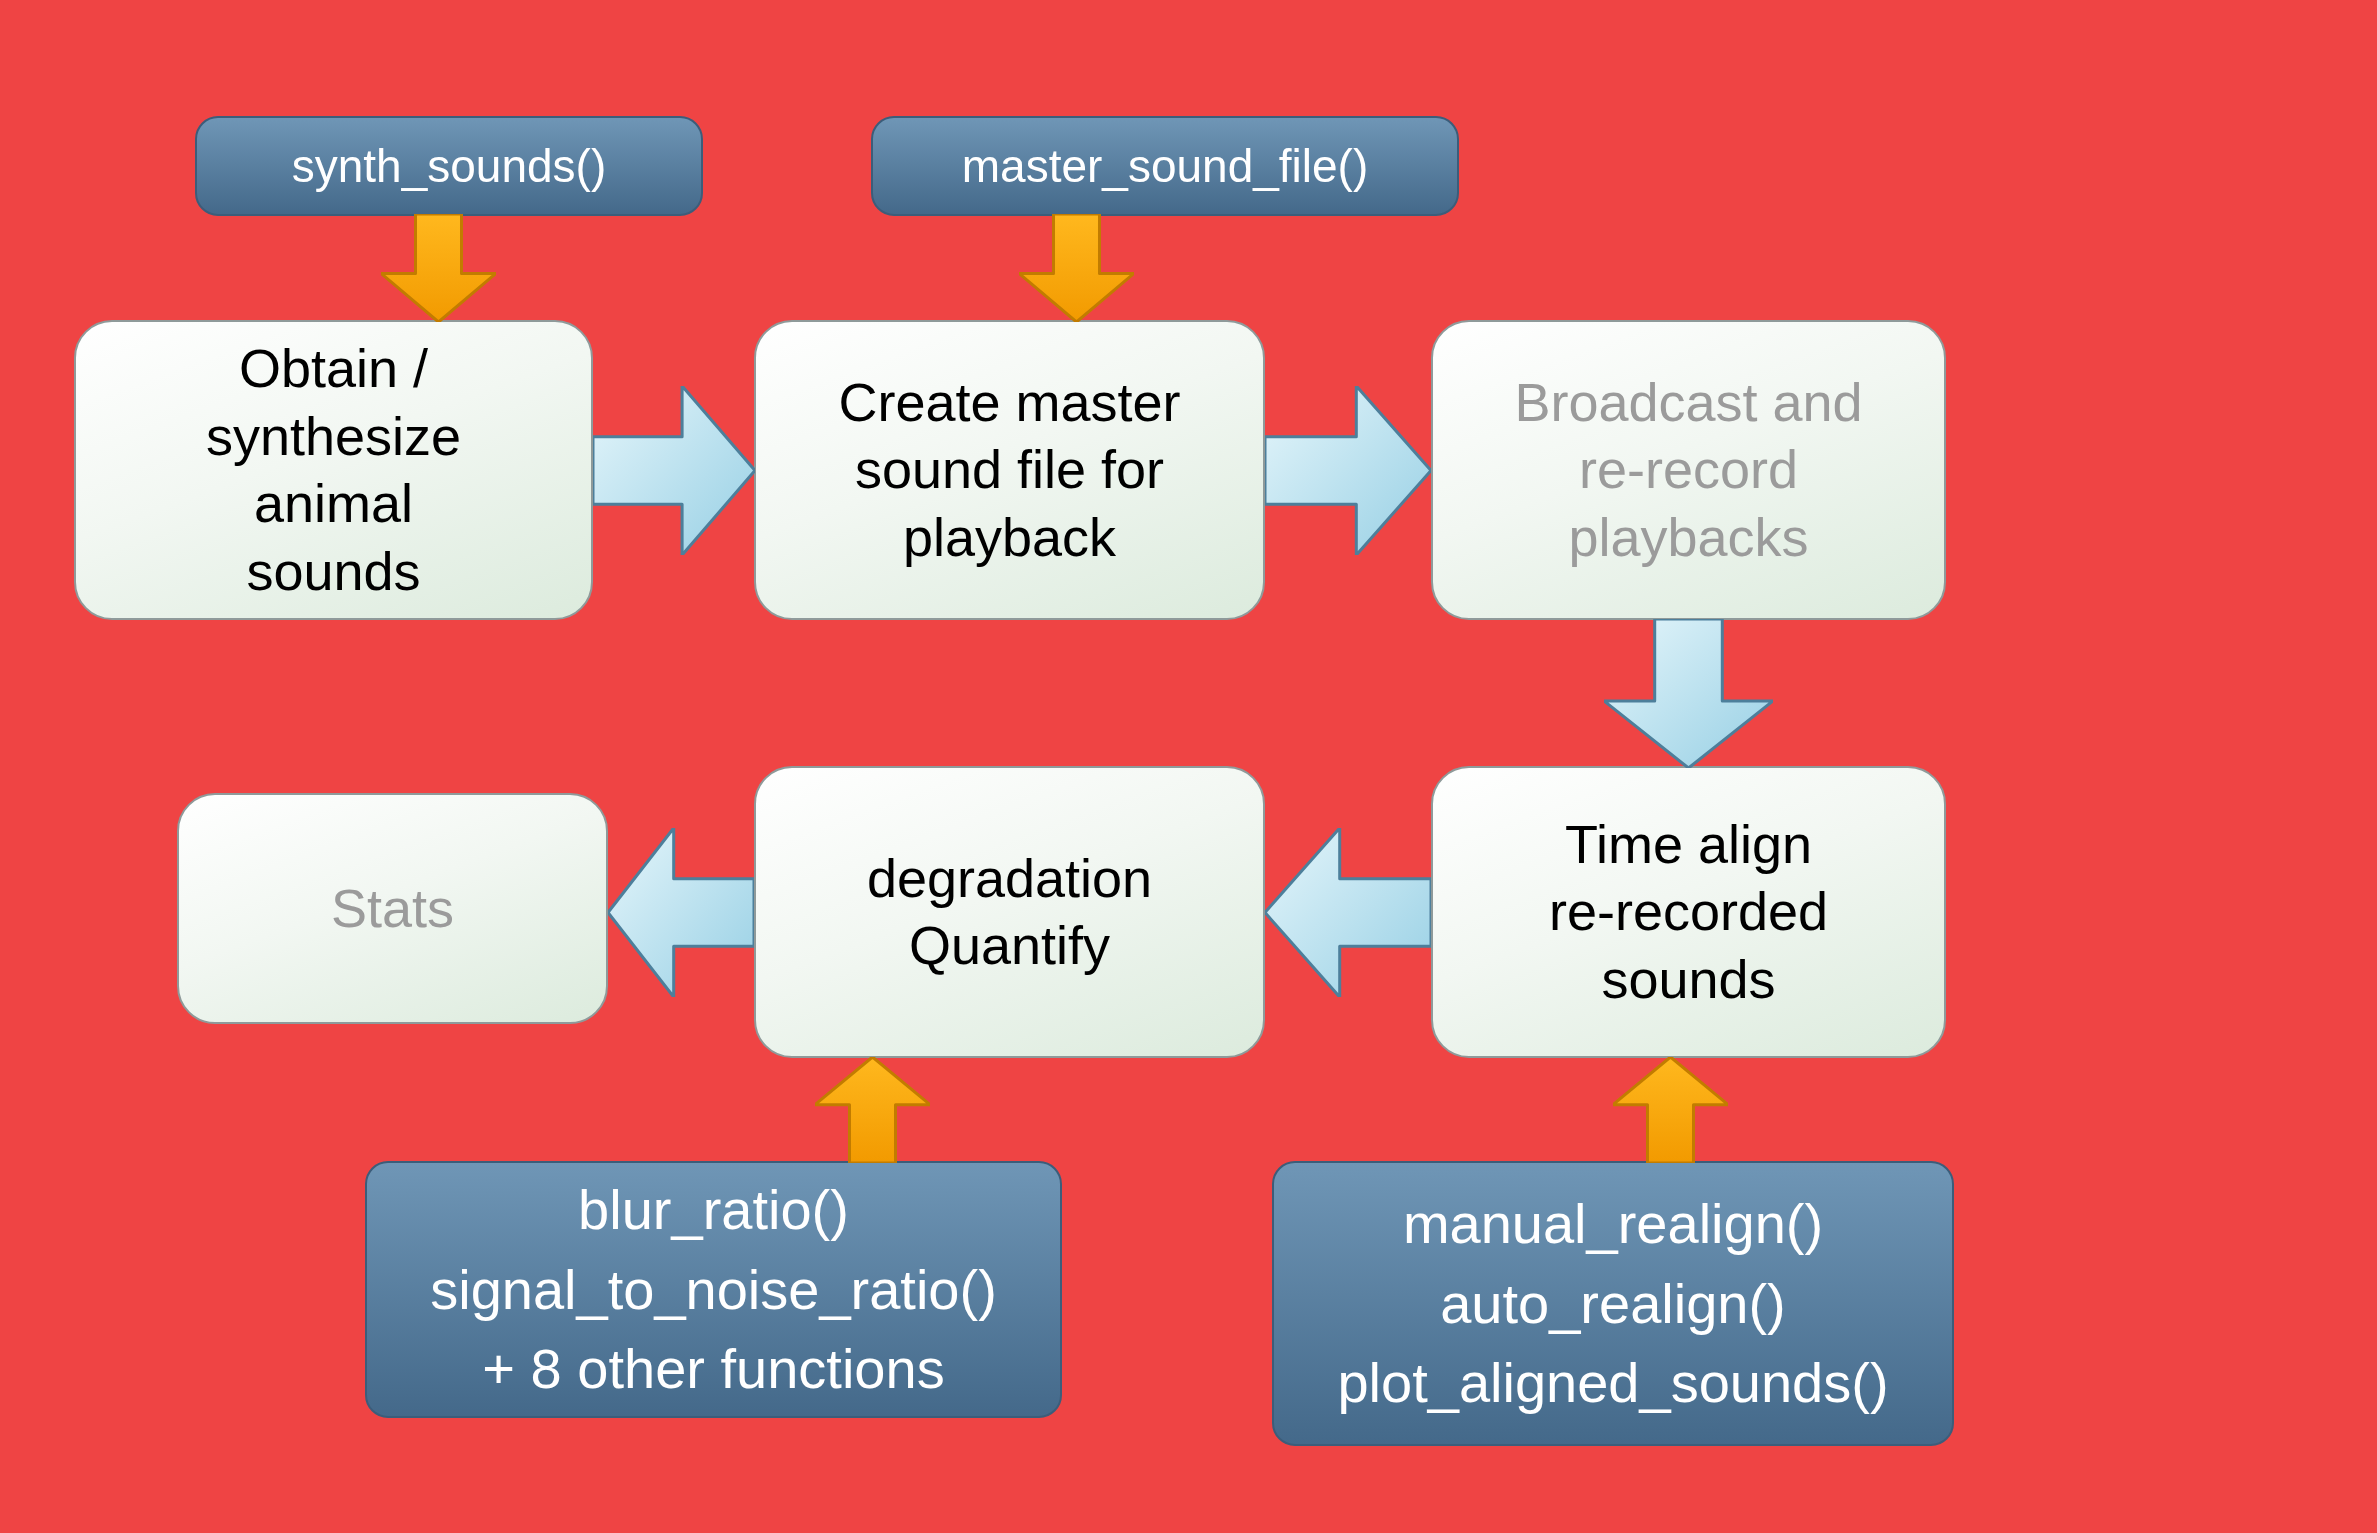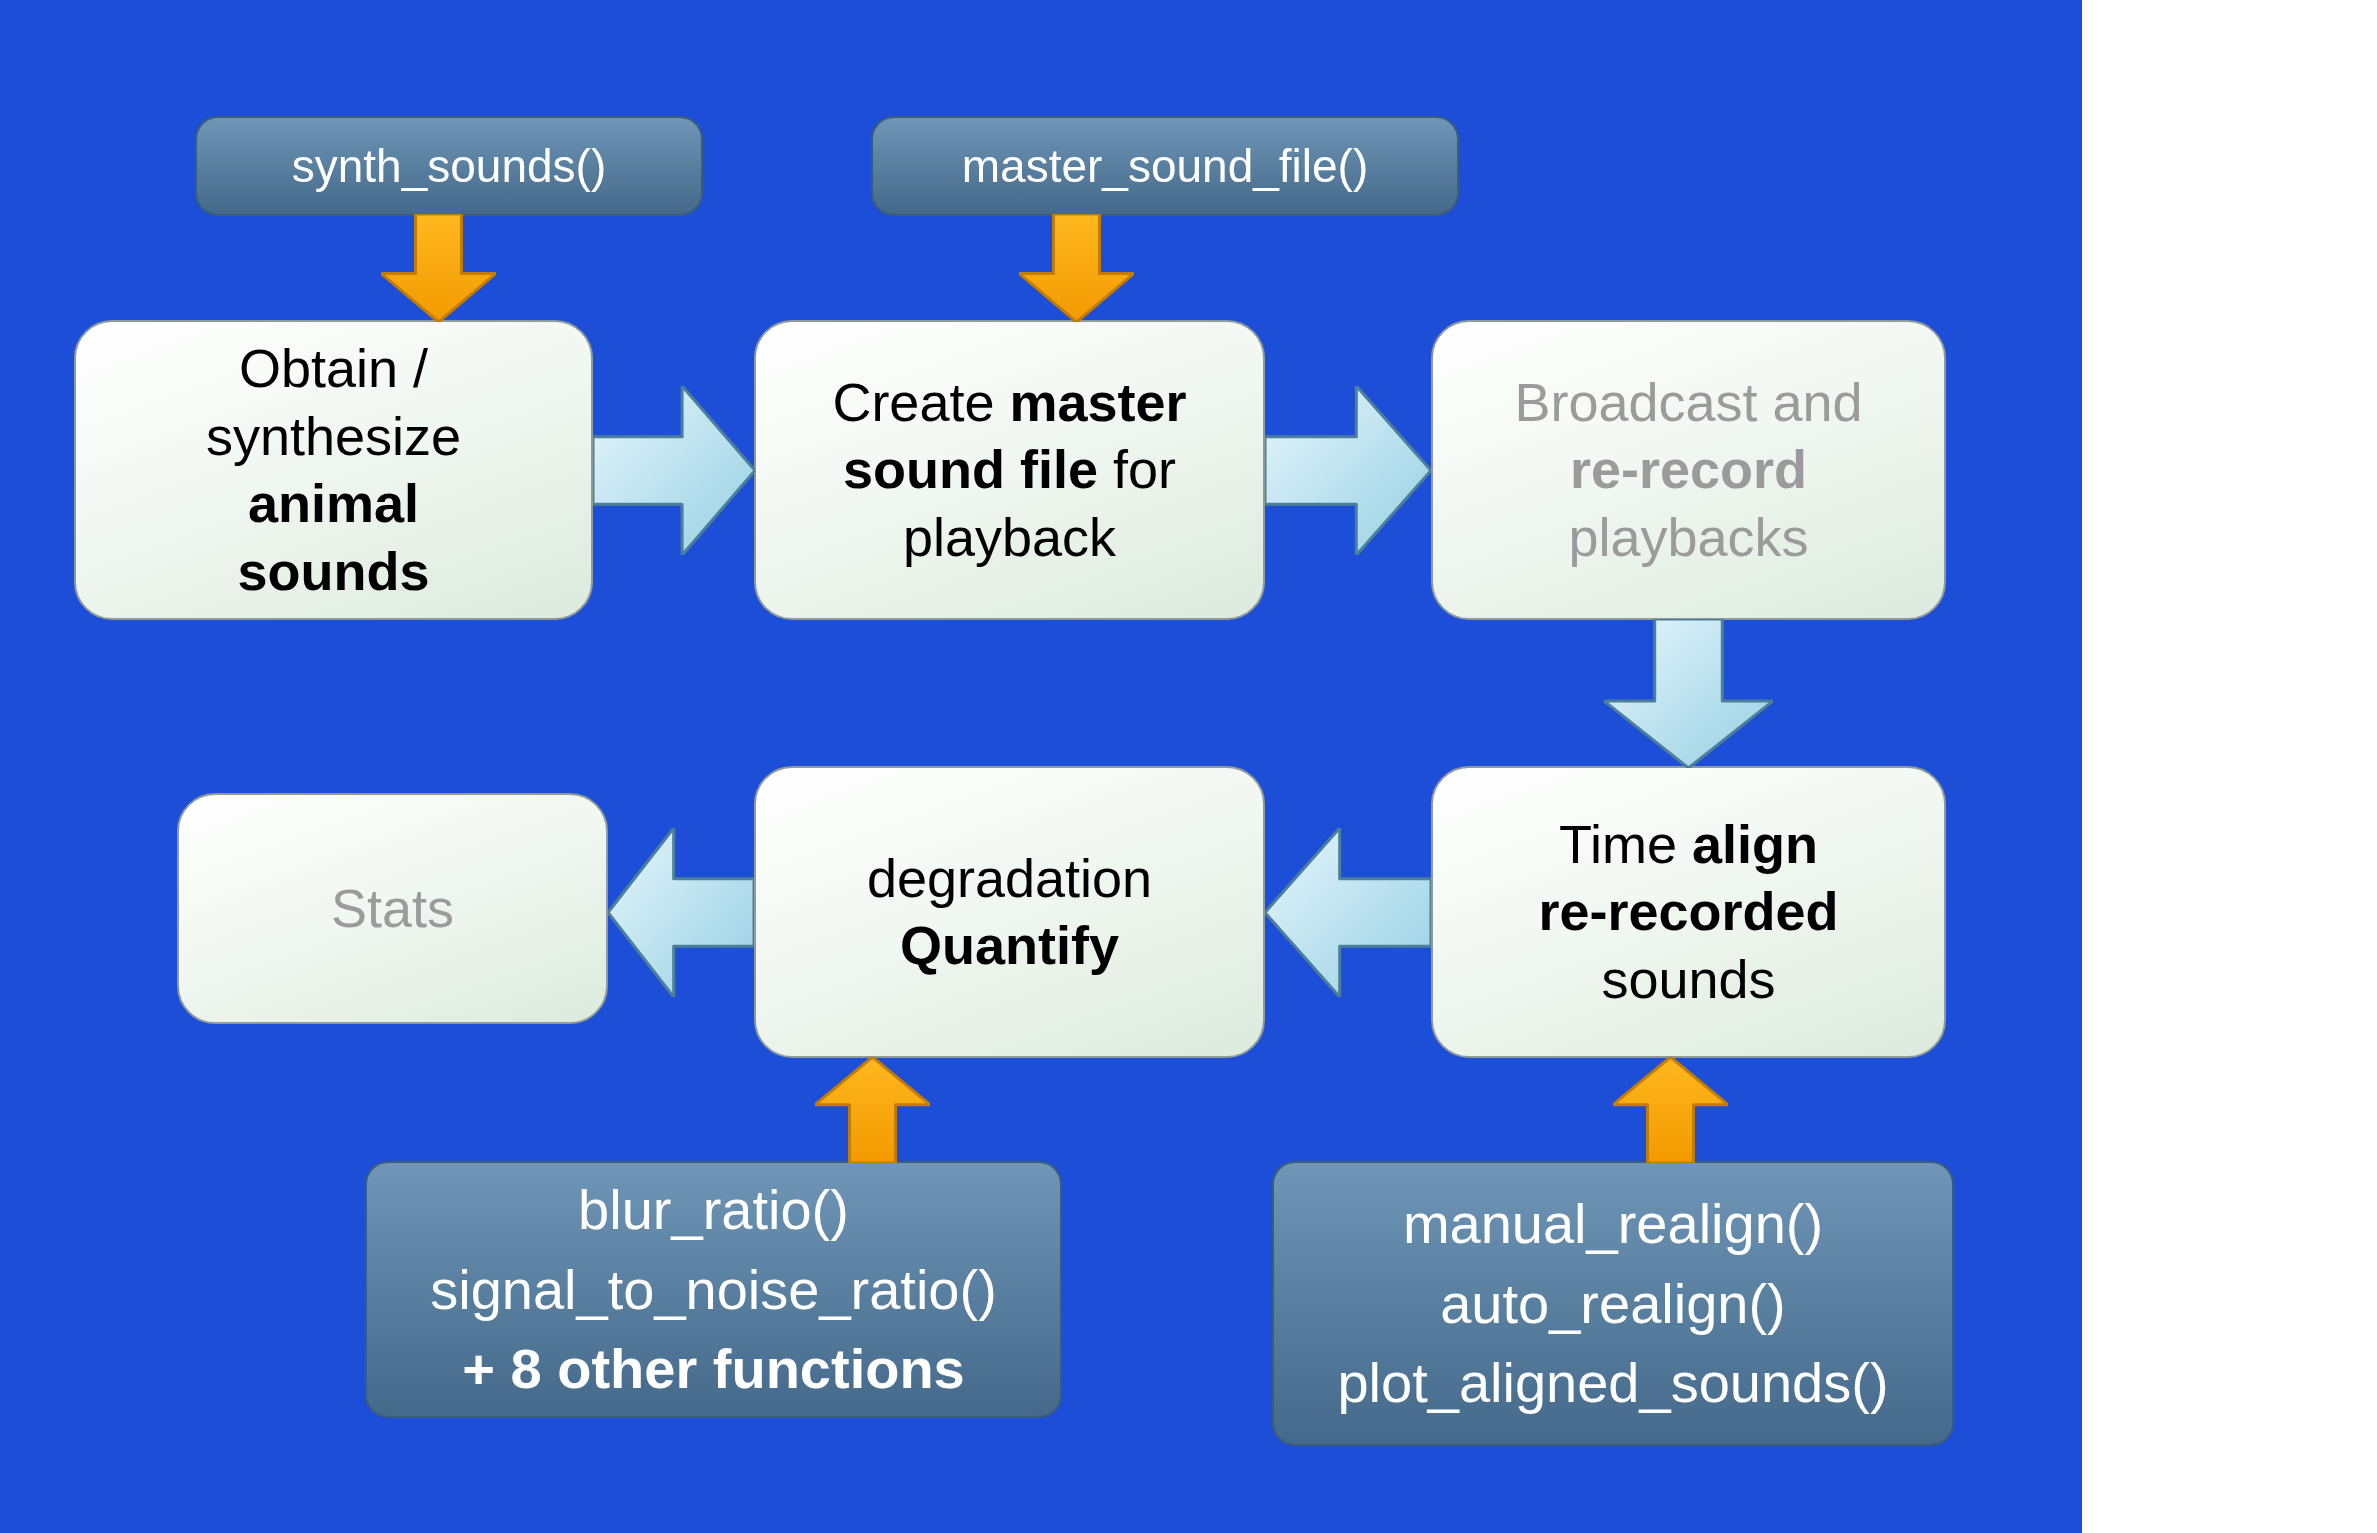"synth_sounds()" .canvas { background: #1d4ed8 -> #ef4444; width: 2082px -> 2377px }
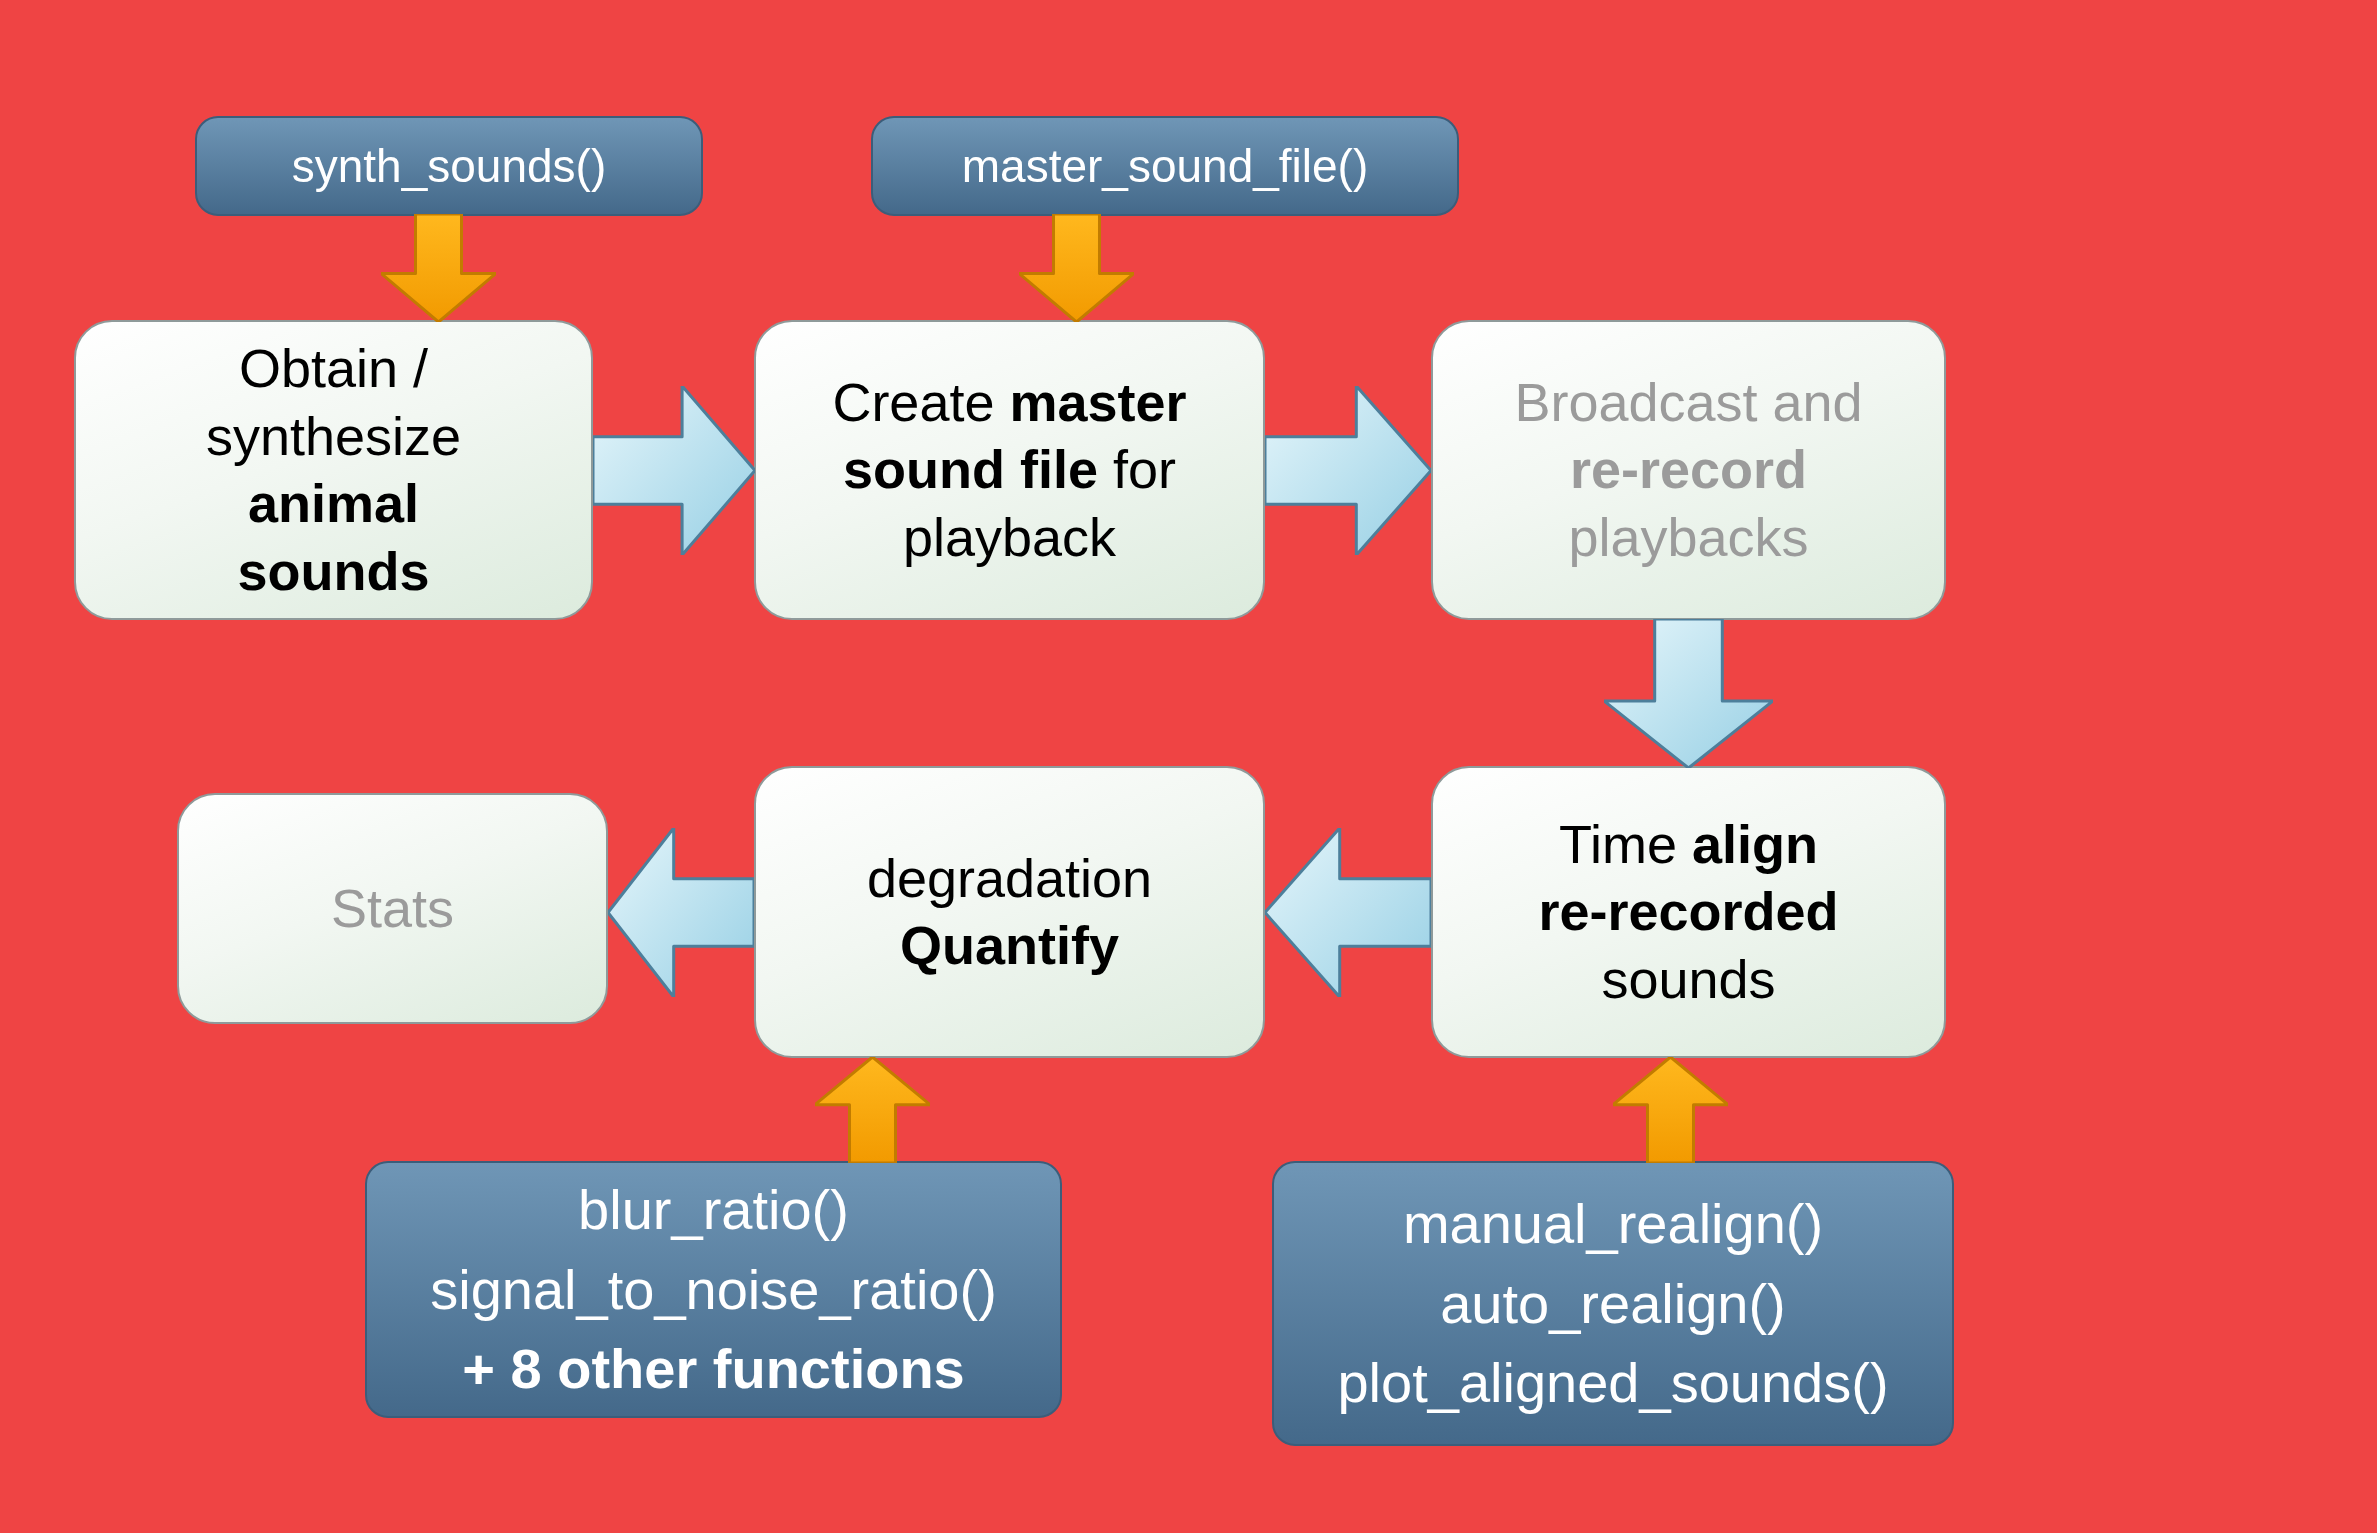"master" .bold { font-weight: bold -> normal }
